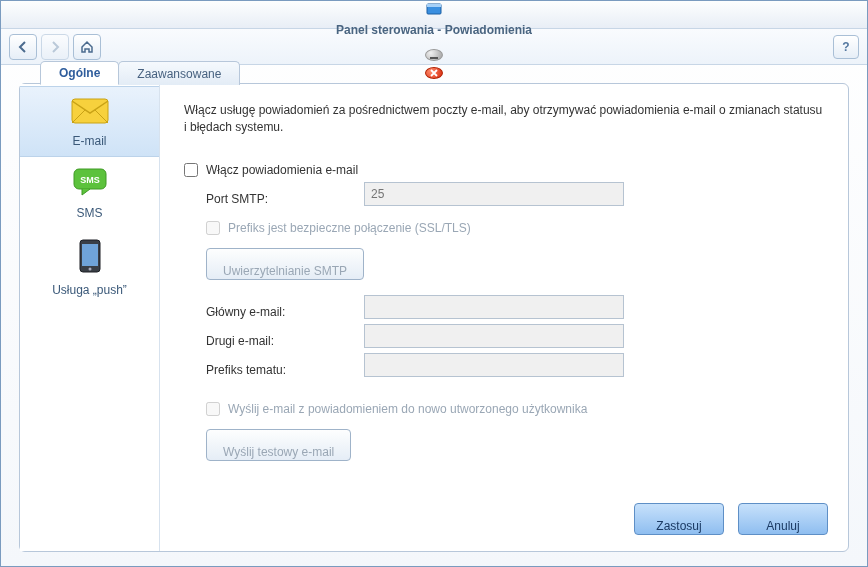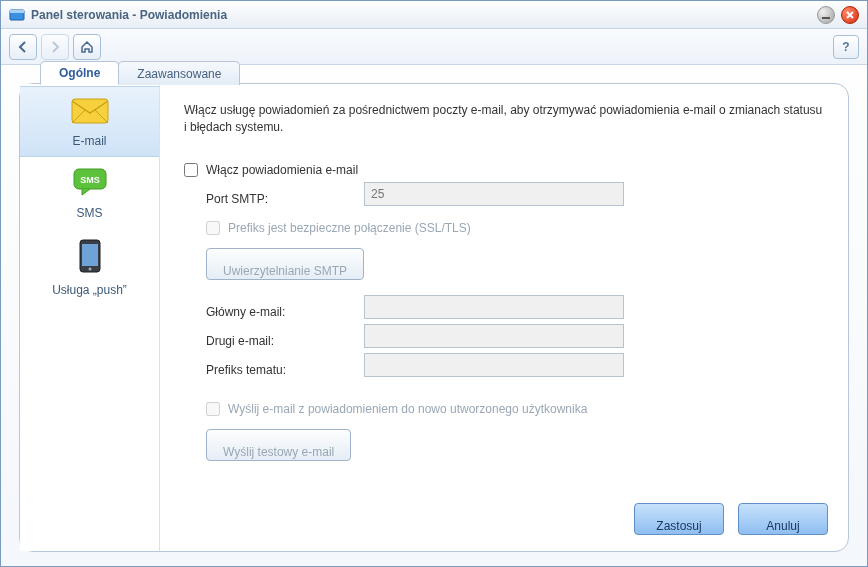"Panel sterowania - Powiadomienia" .titlebar { flex-direction: none -> column }
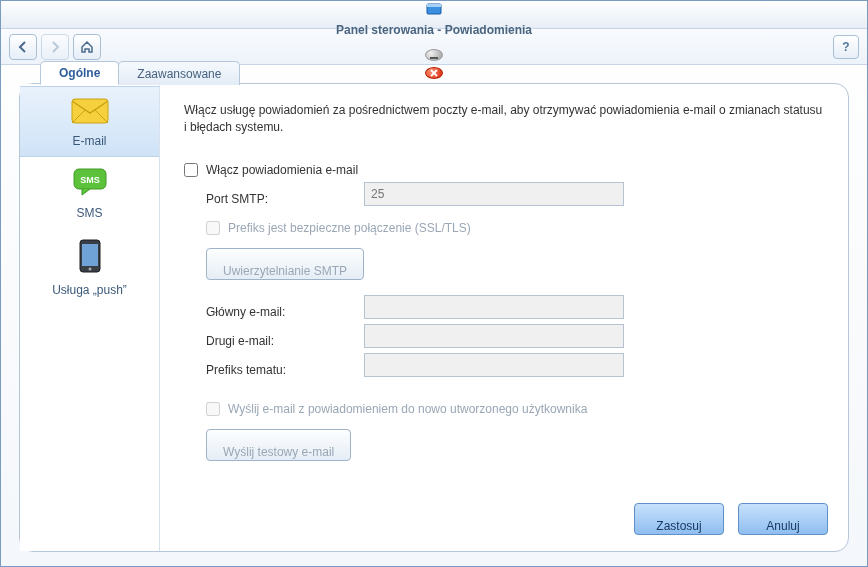"Ogólne" .content-wrap { border-radius: 14px -> 6px }
